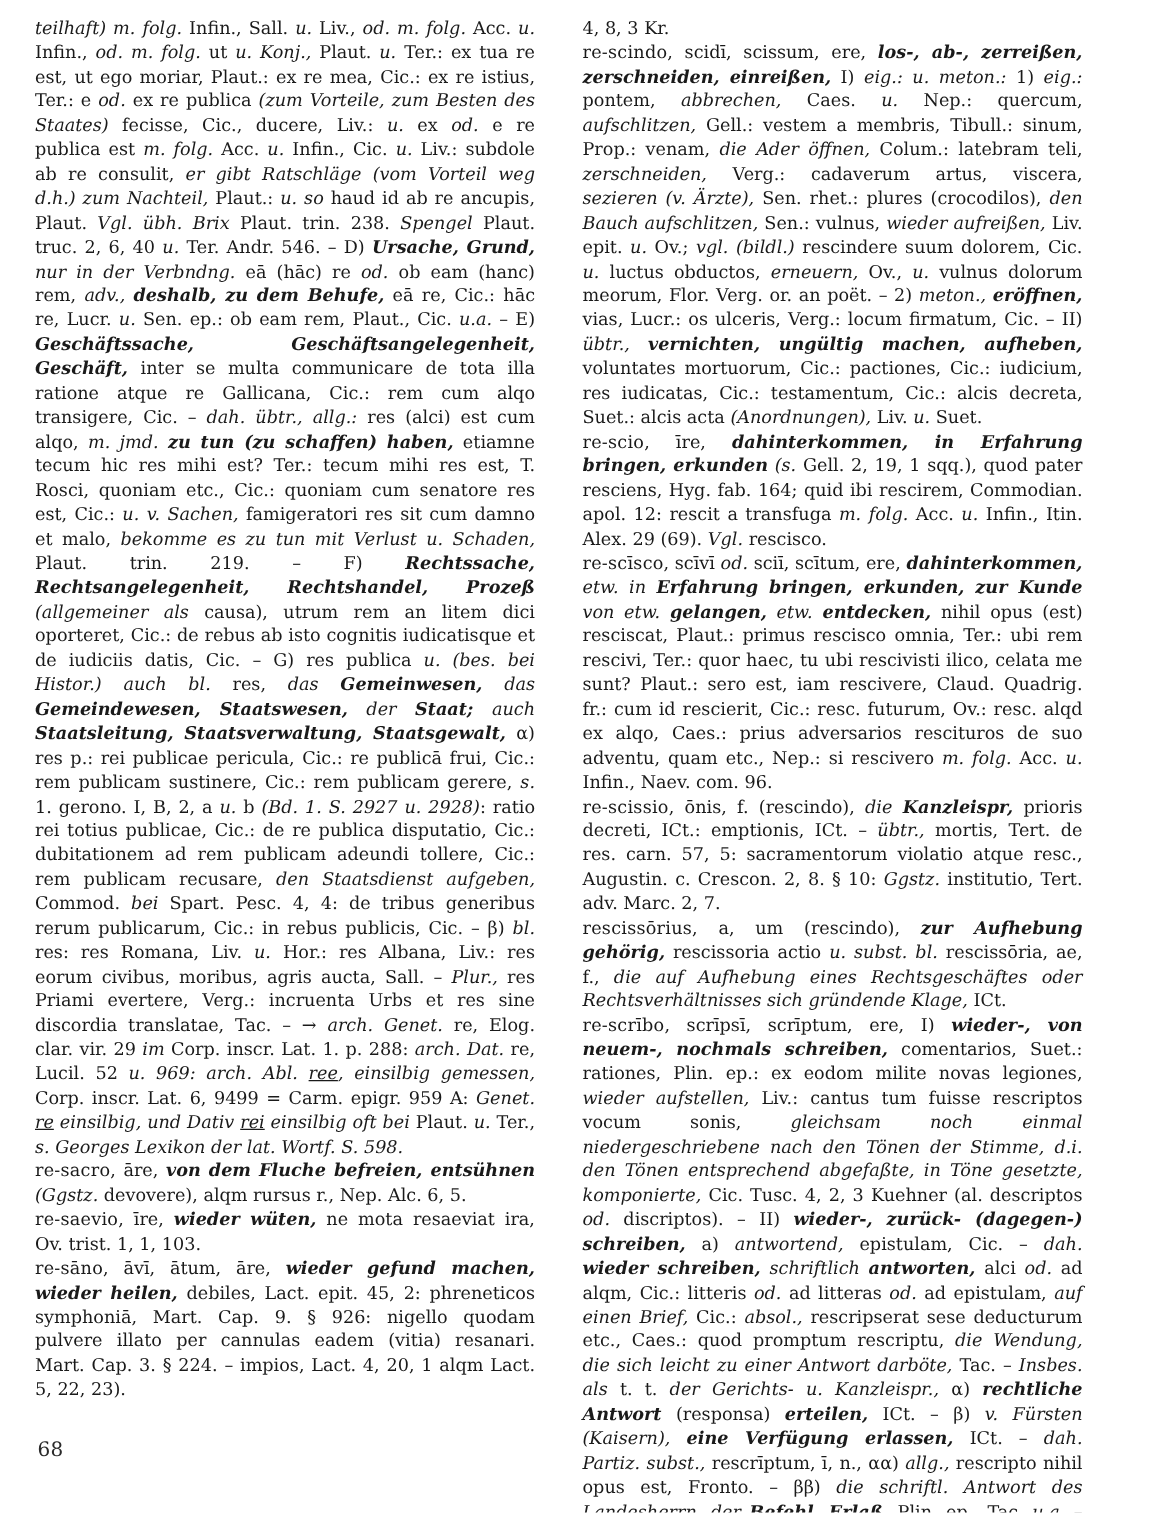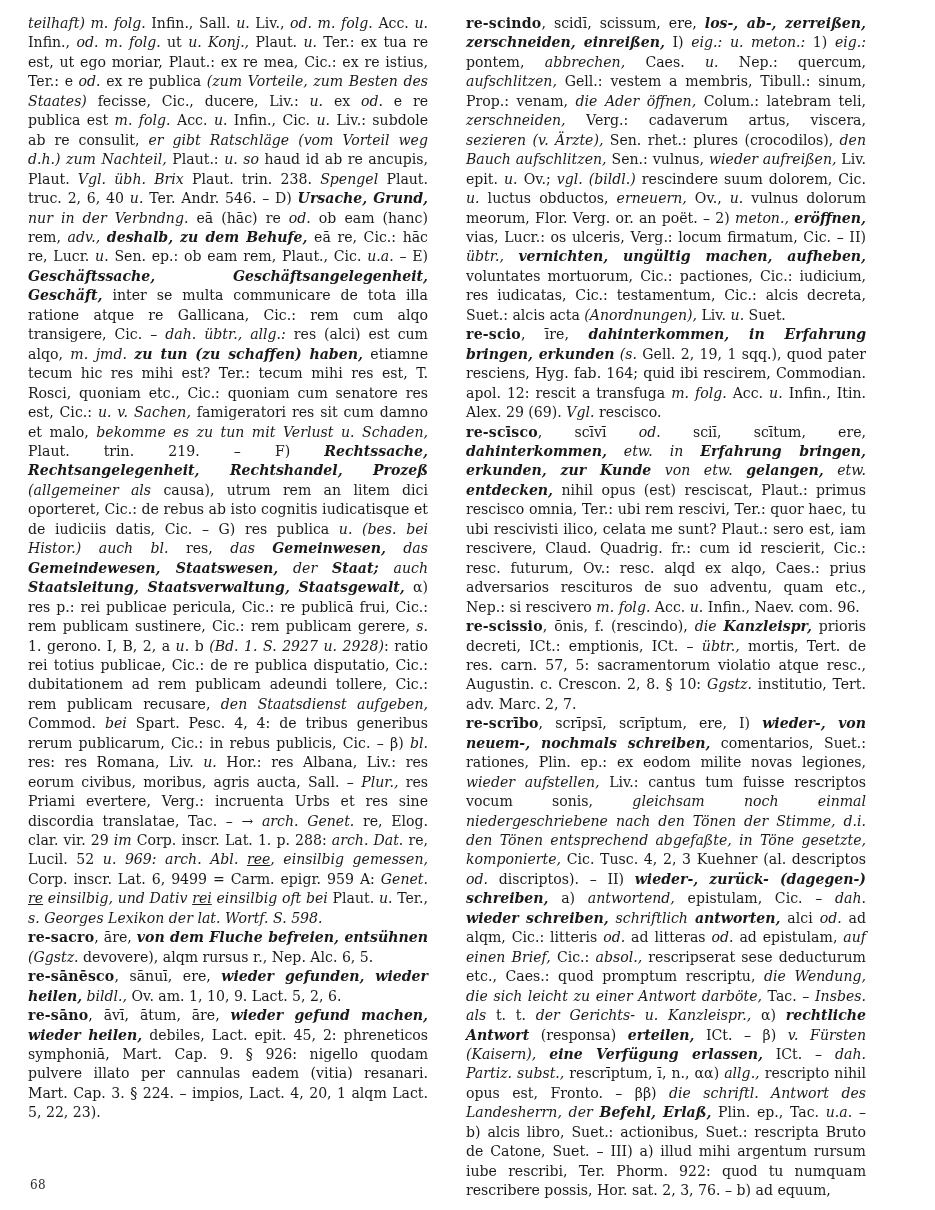"4, 8, 3 Kr." p.entry { html: none -> <p>4, 8, 3 Kr.</p> }
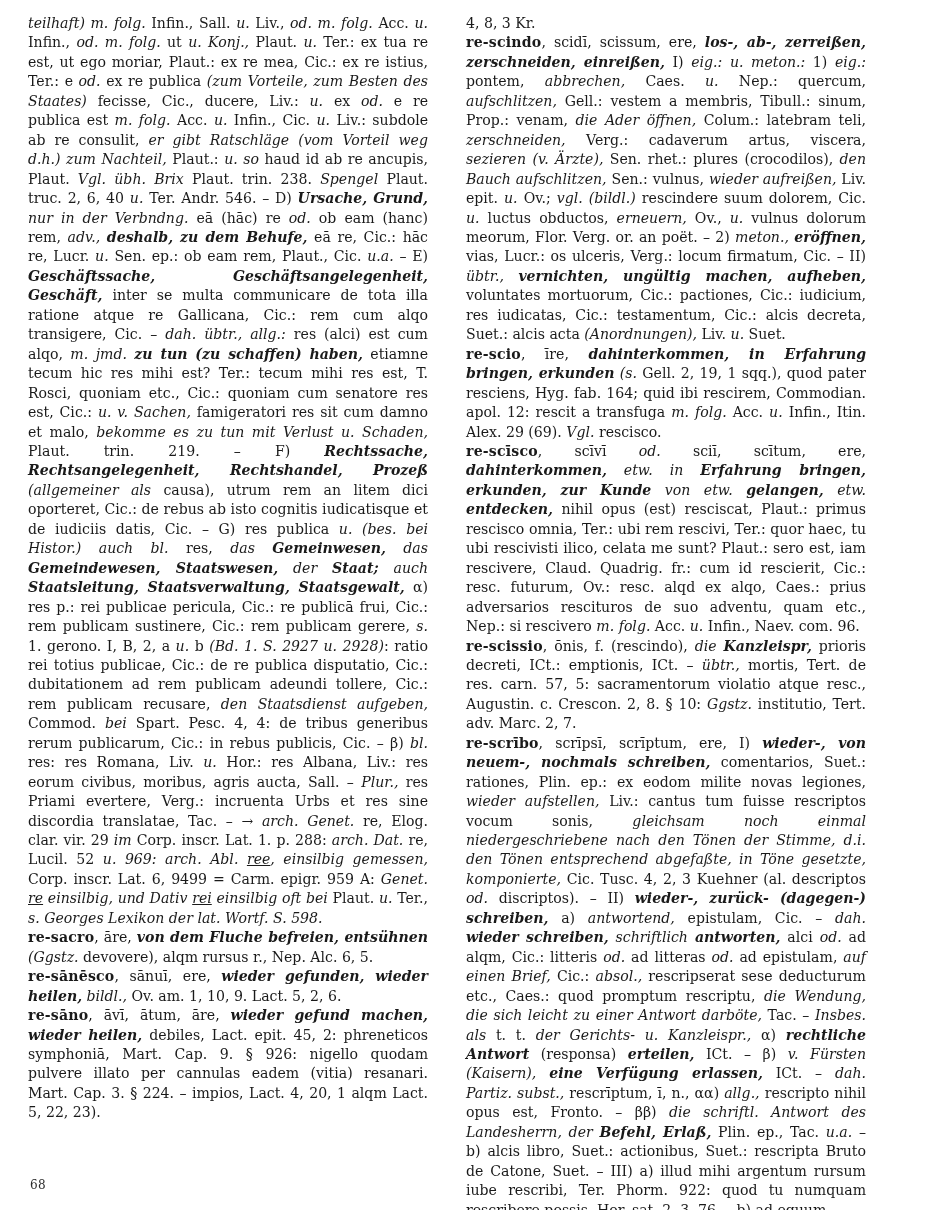"re-scindo" .lem { font-weight: bold -> normal }
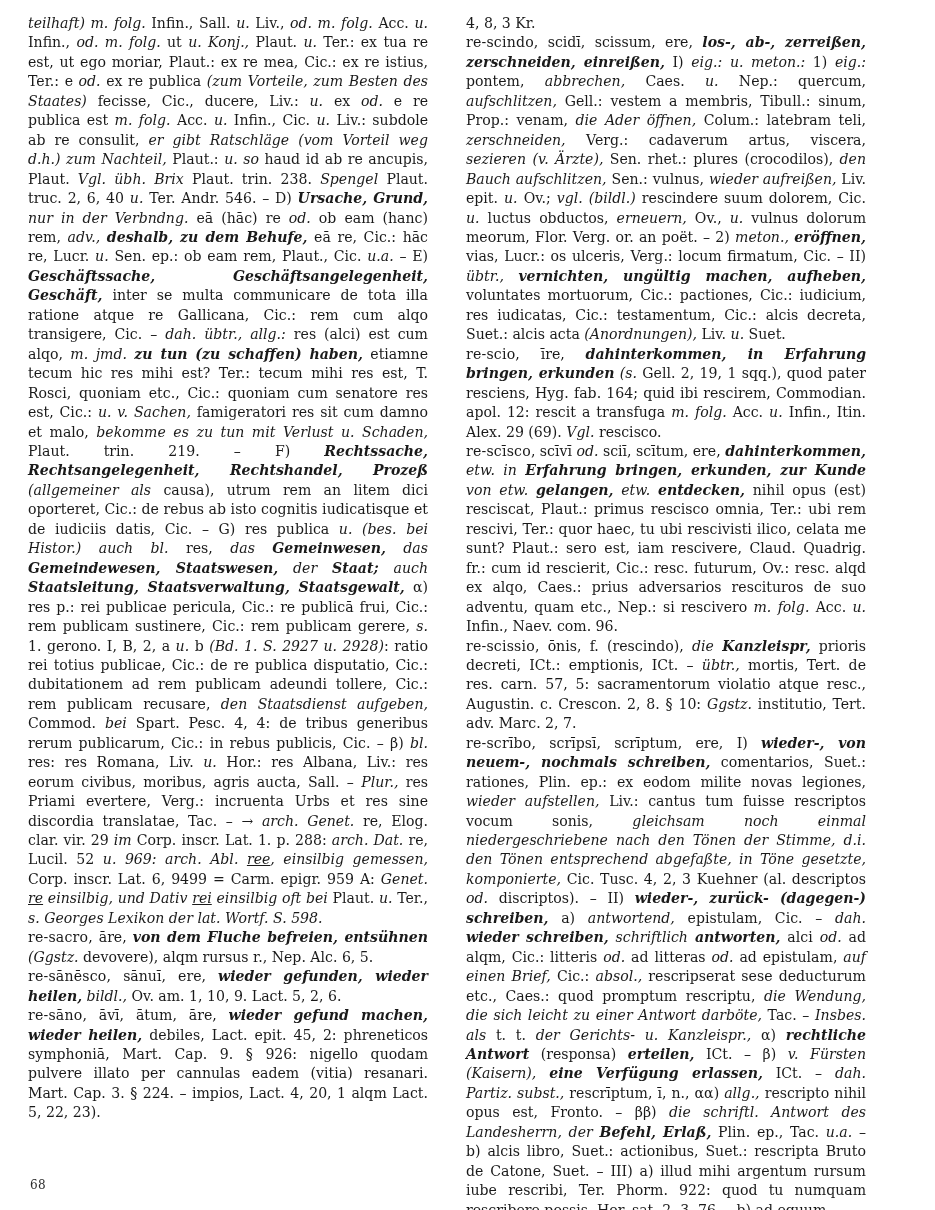"rescissōrius, a, um (rescindo), zur" p.entry { html: none -> <p><span>rescissōrius</span>, a, um (rescindo), <span>zur Aufhebung gehörig,</span> rescissoria actio <span>u. subst. bl.</span> rescissōria, ae, f., <span>die auf Aufhebung eines Rechtsgeschäftes oder Rechtsverhältnisses sich gründende Klage,</span> ICt.</p> }
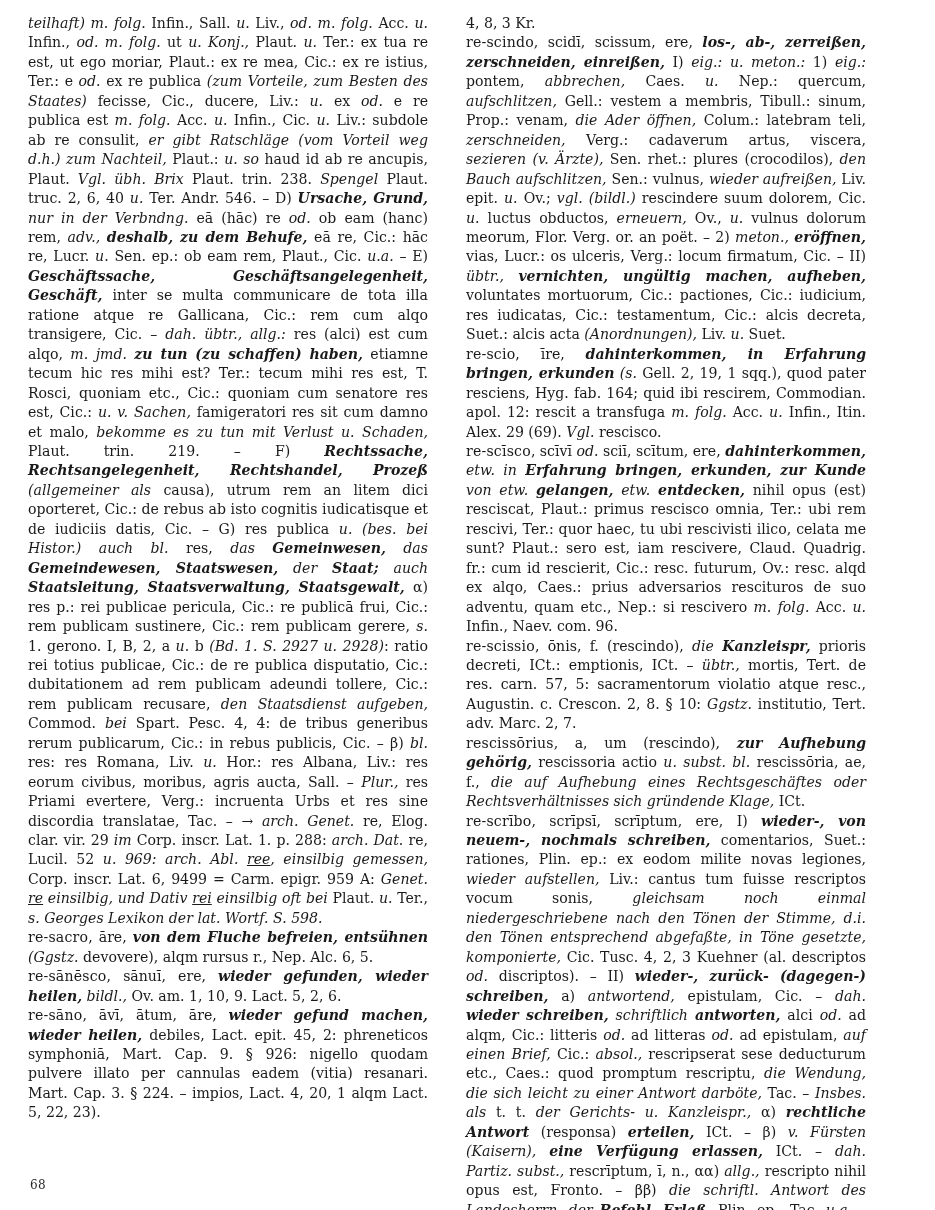"re-saevio, īre, wieder wüten, ne" p.entry { html: none -> <p><span>re-saevio</span>, īre, <span>wieder wüten,</span> ne mota resaeviat ira, Ov. trist. 1, 1, 103.</p> }
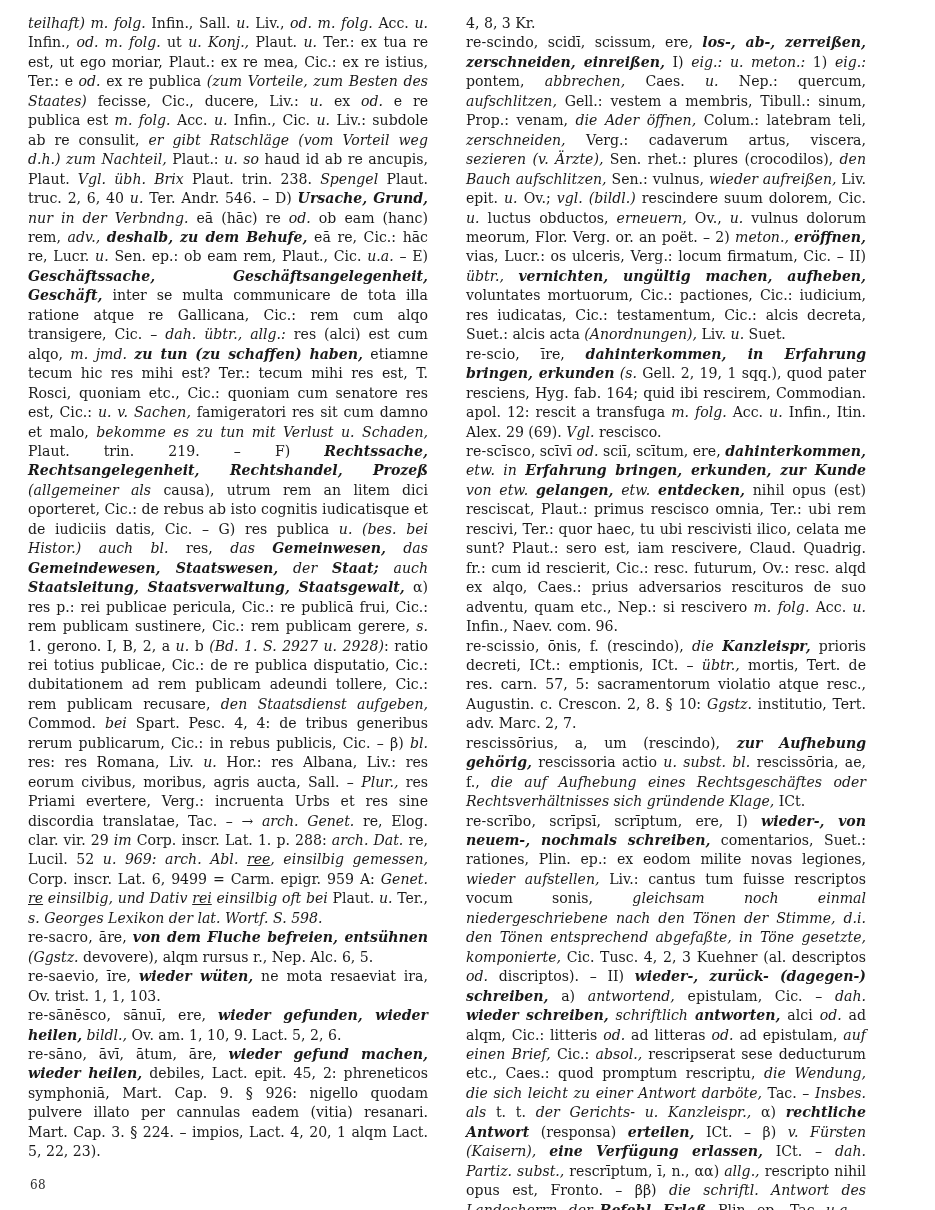"re-sānēsco, sānuī, ere, wieder gefunden," p.entry { html: <p><span>re-sānēsco</span>, sānuī, ere, <span>wieder gefunden, wieder heilen,</span> <span>bildl.,</span> Ov. am. 1, 10, 9. Lact. 5, 2, 6.</p> -> none }
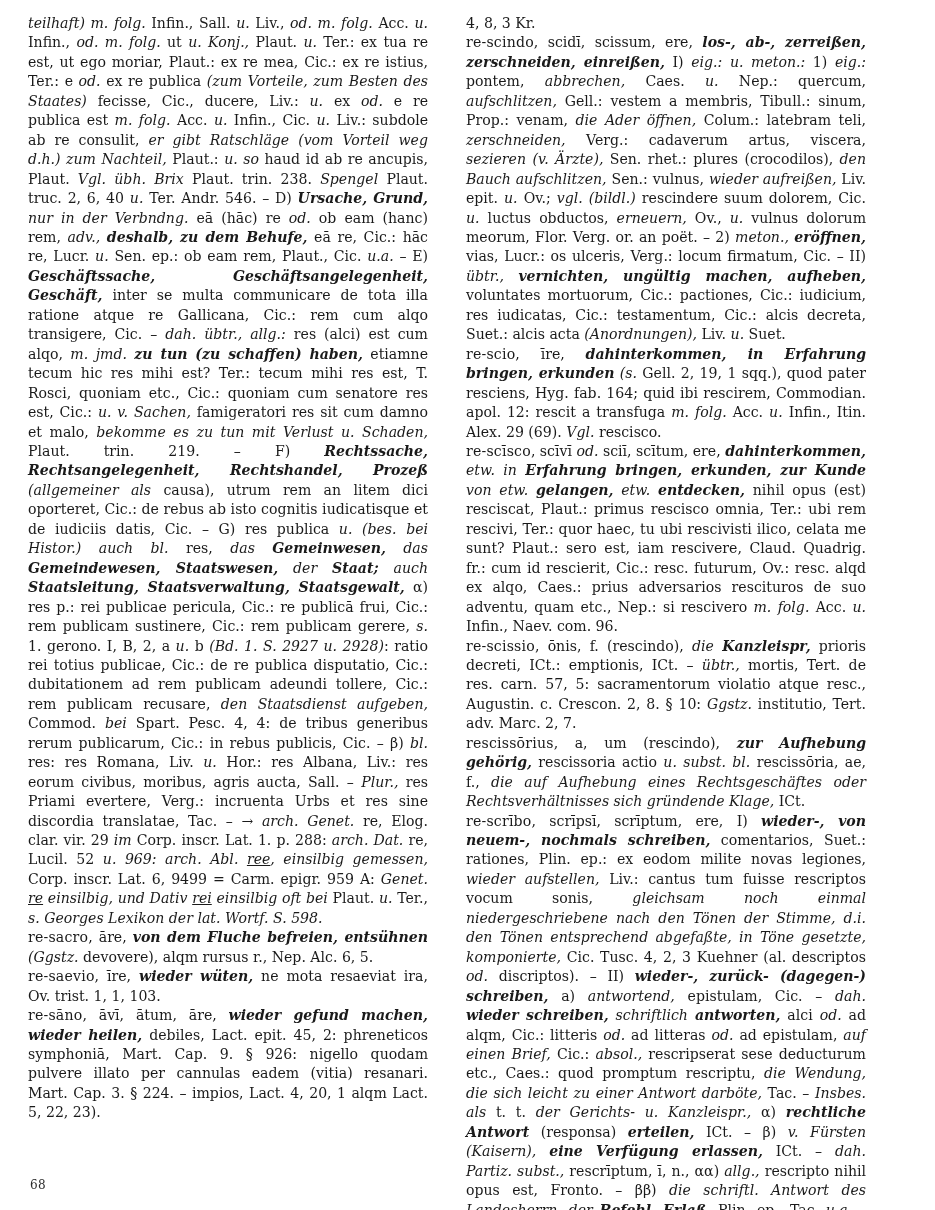"68" .folio { font-size: 12px -> 16px; top: 1178px -> 1150px }
